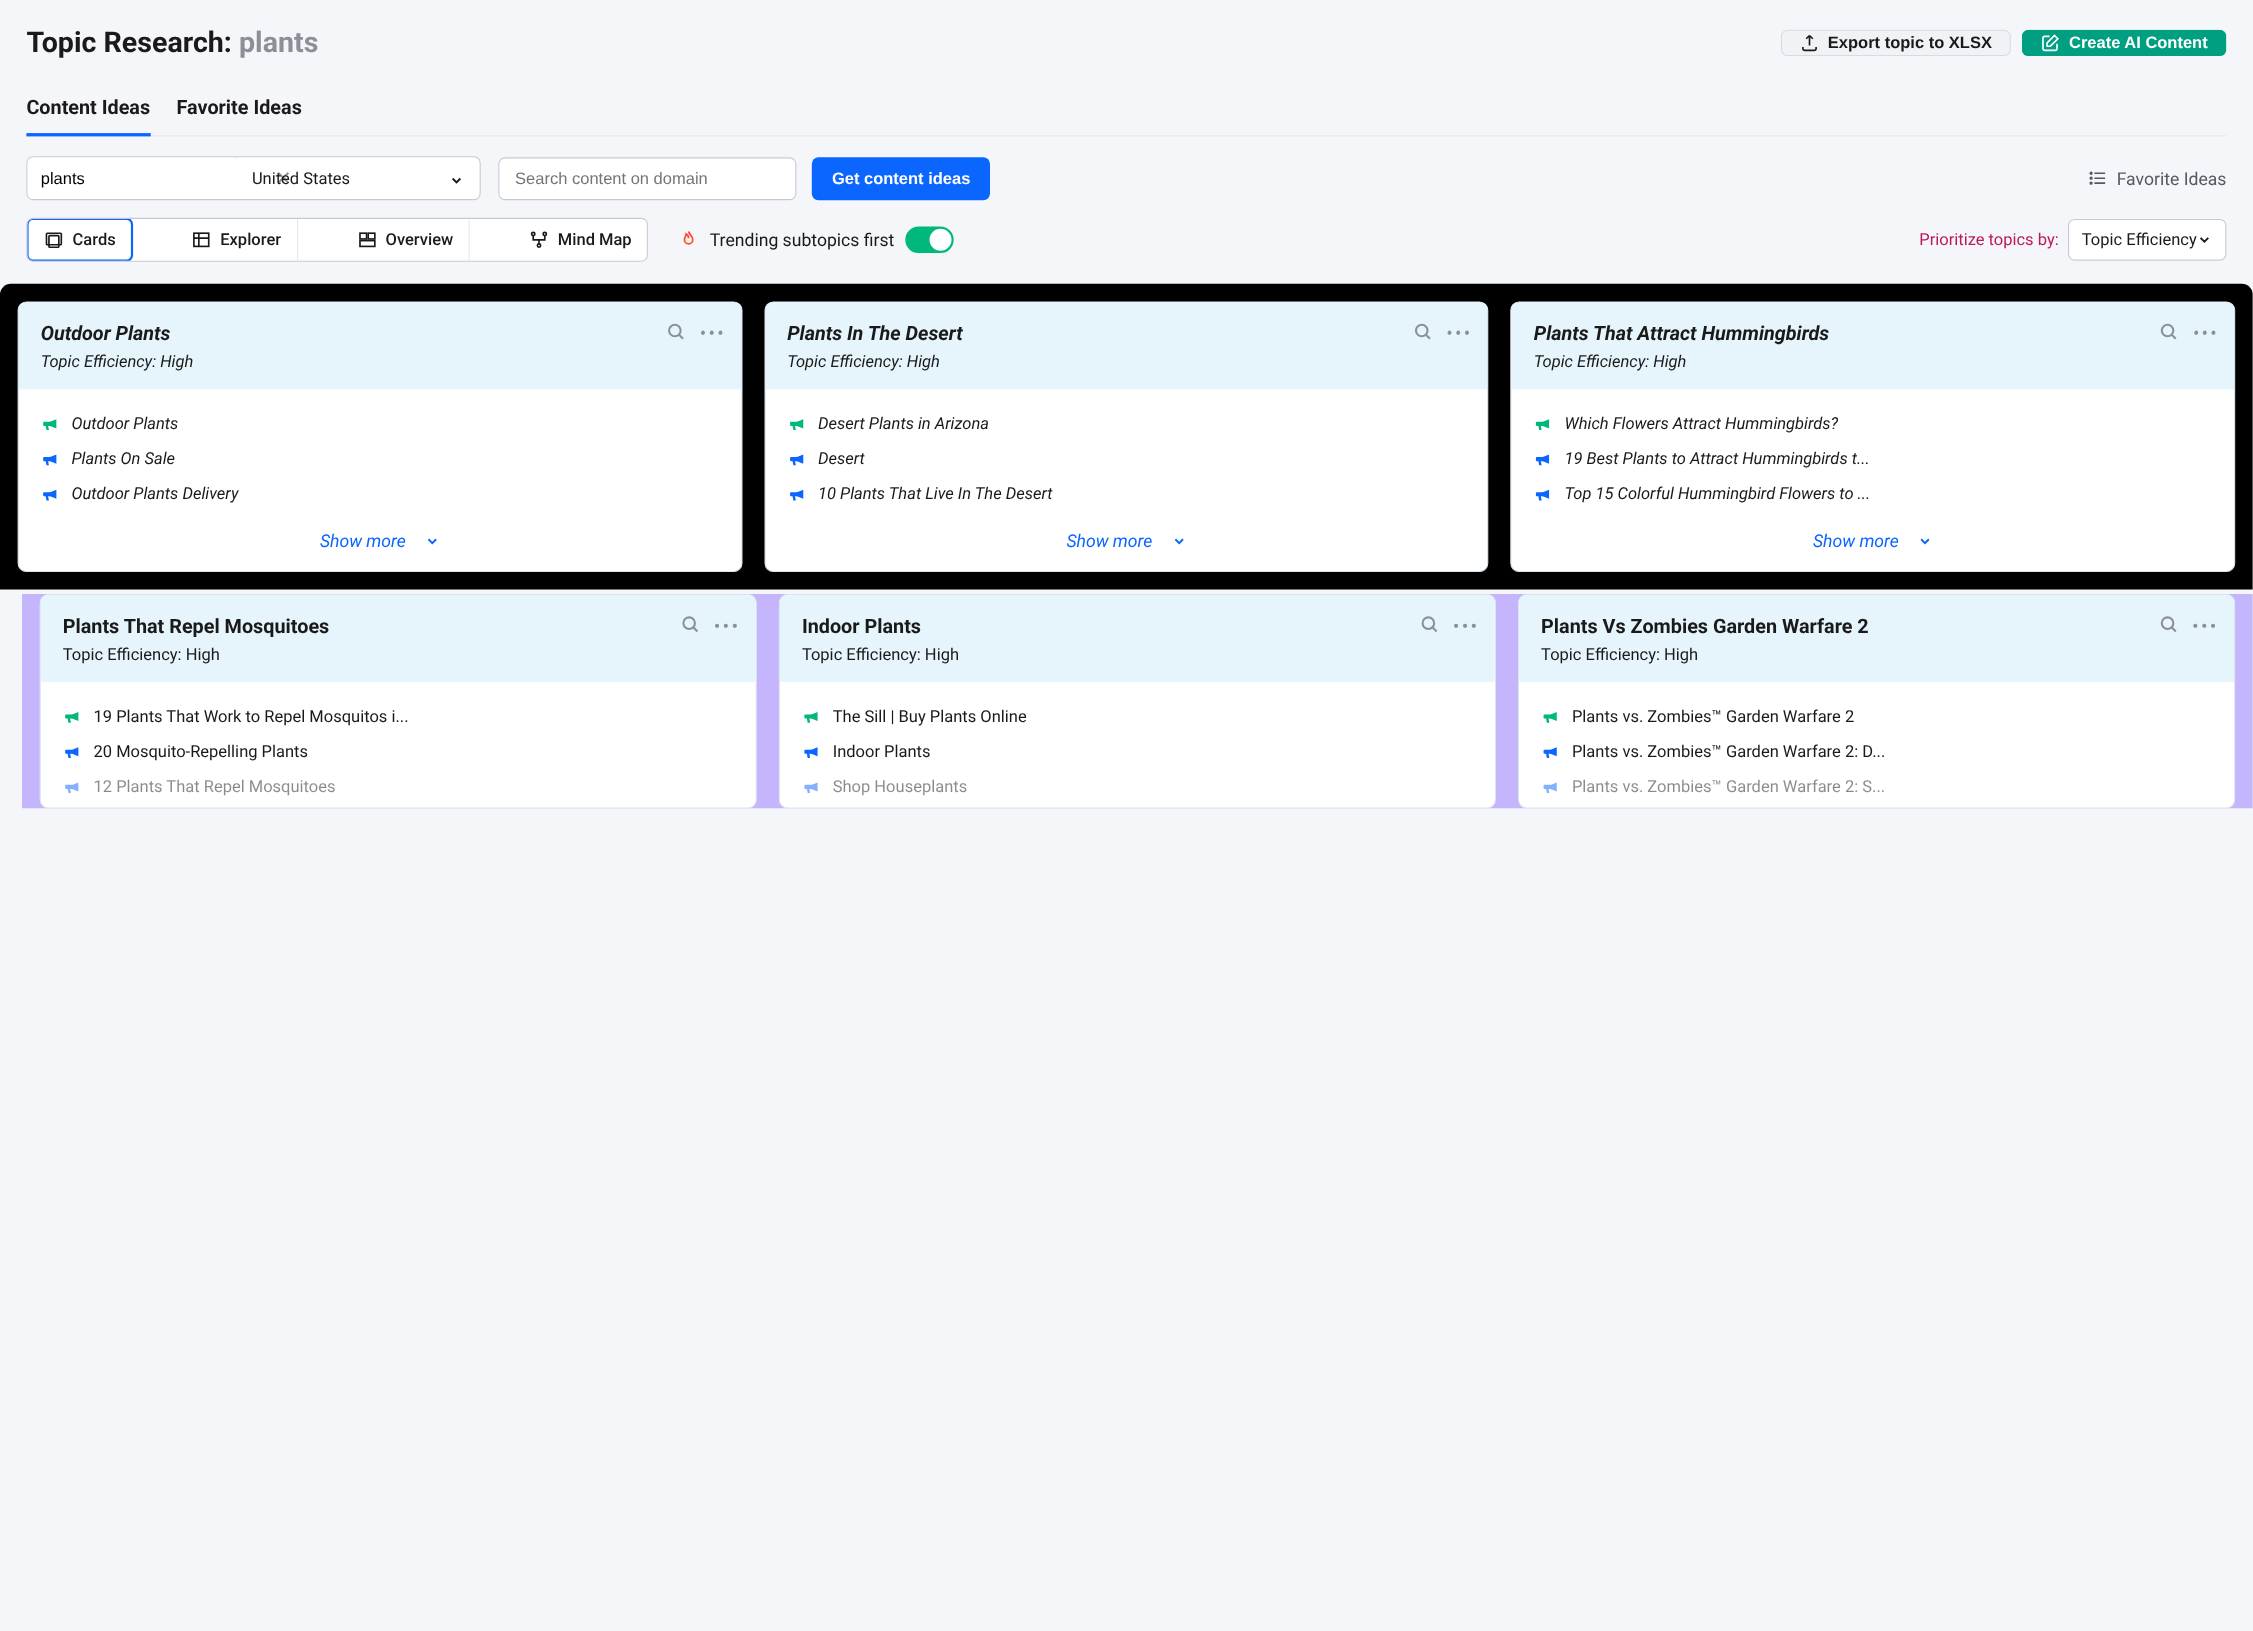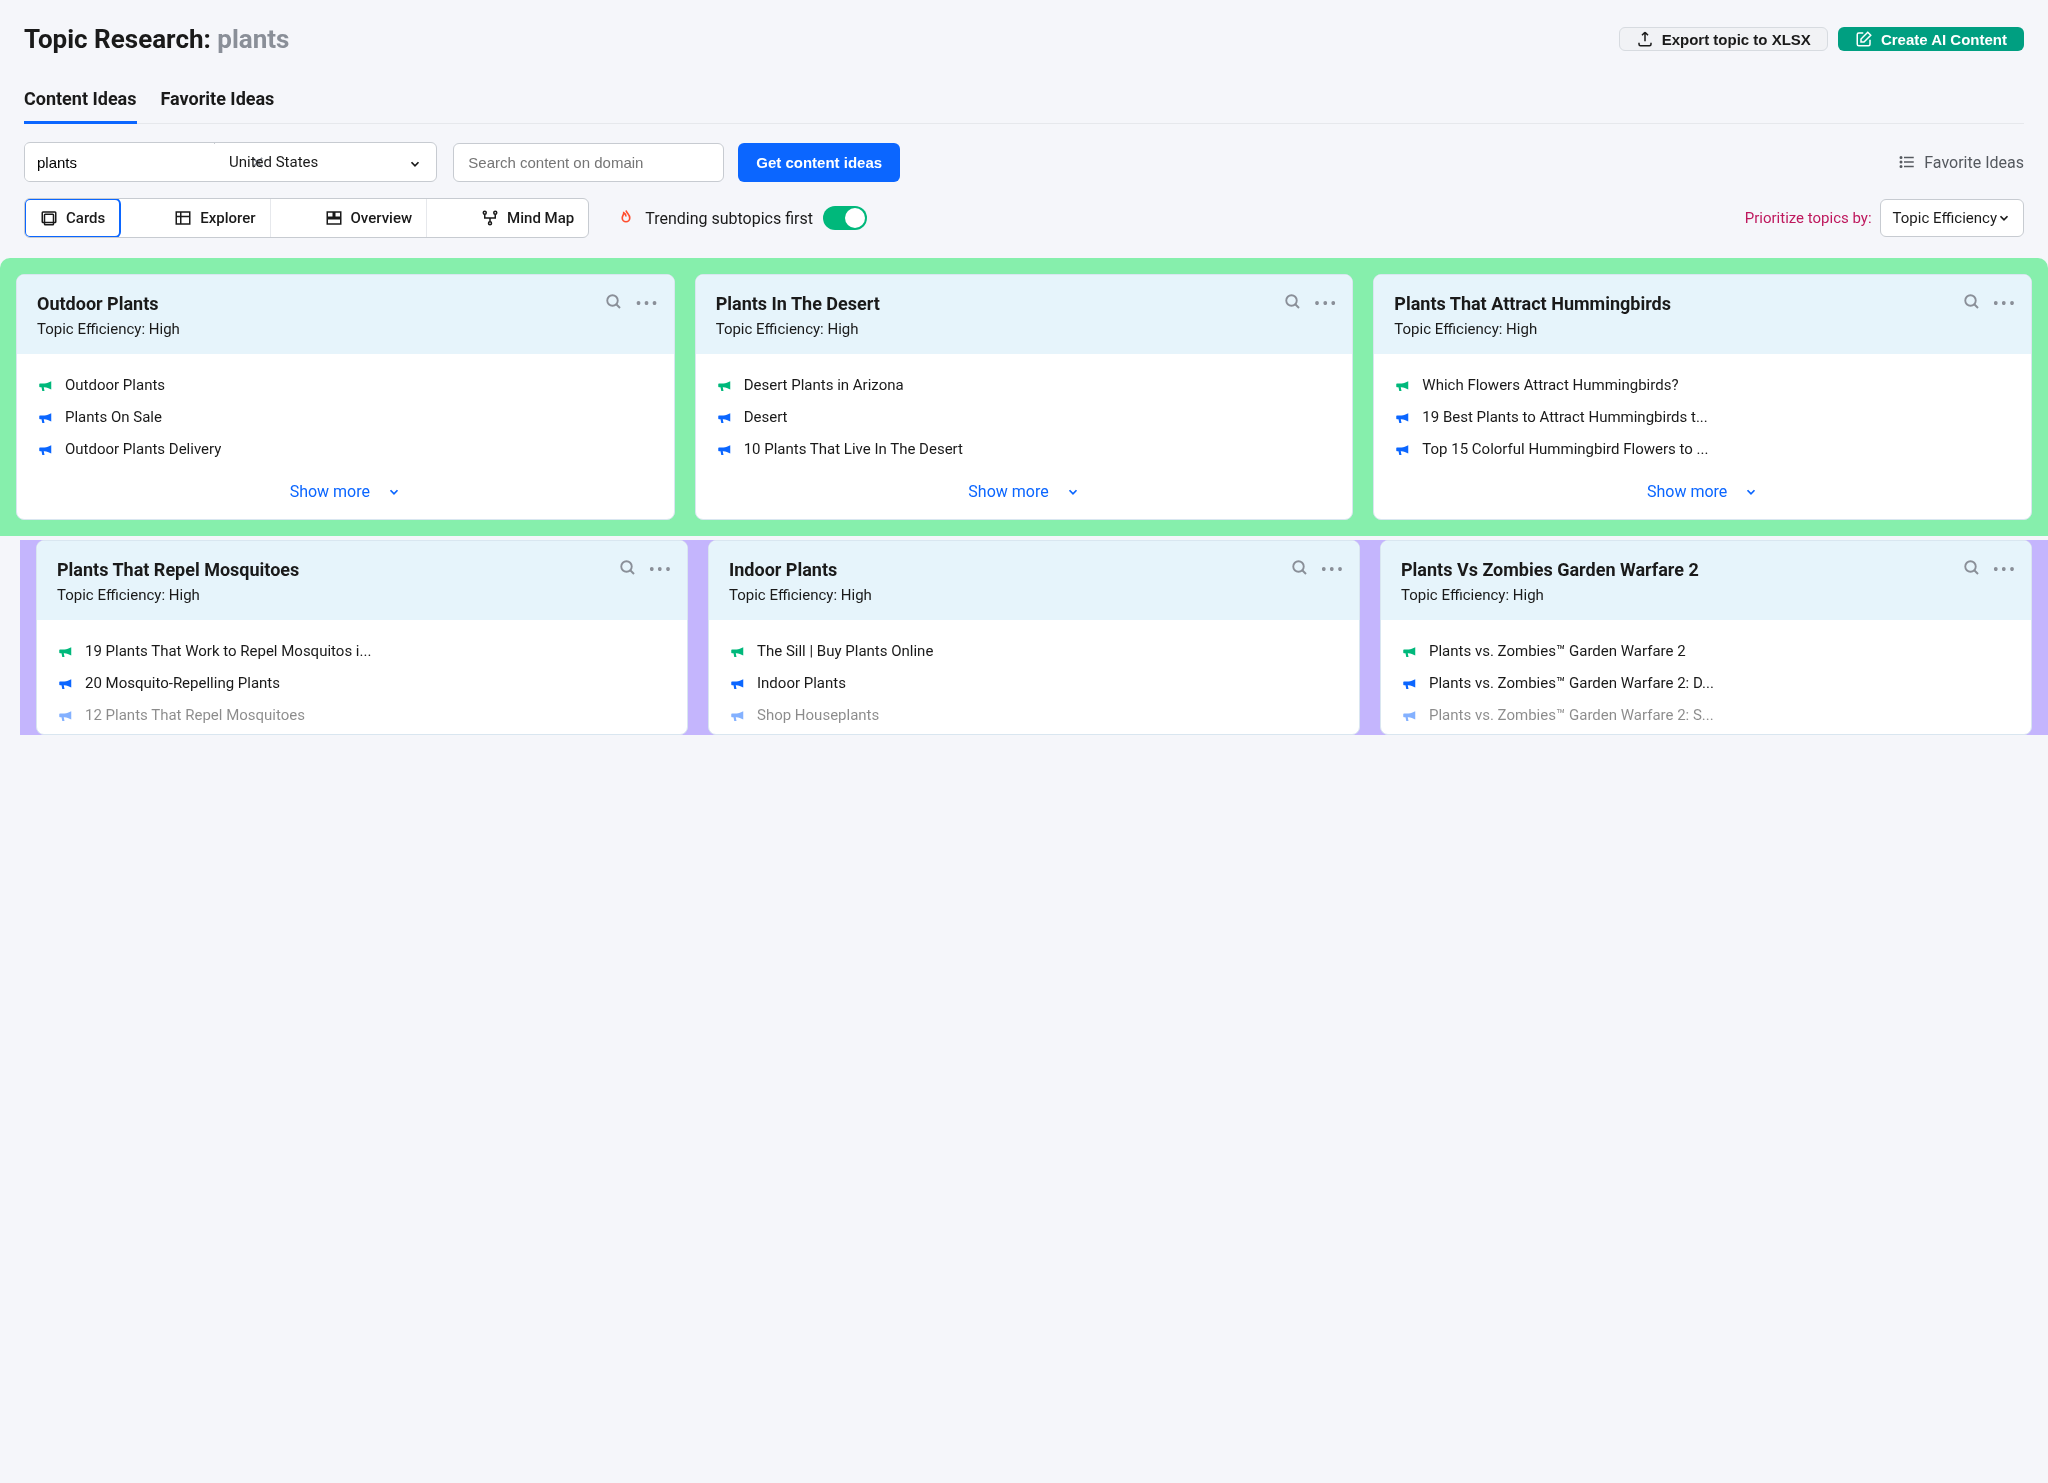"Outdoor Plants" .cards-grid { background: #86efac -> #000000; font-style: none -> italic }
